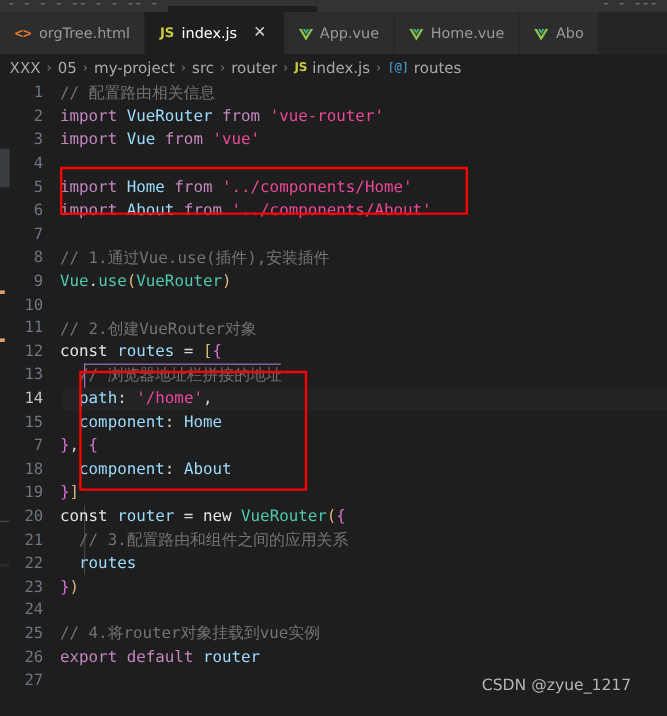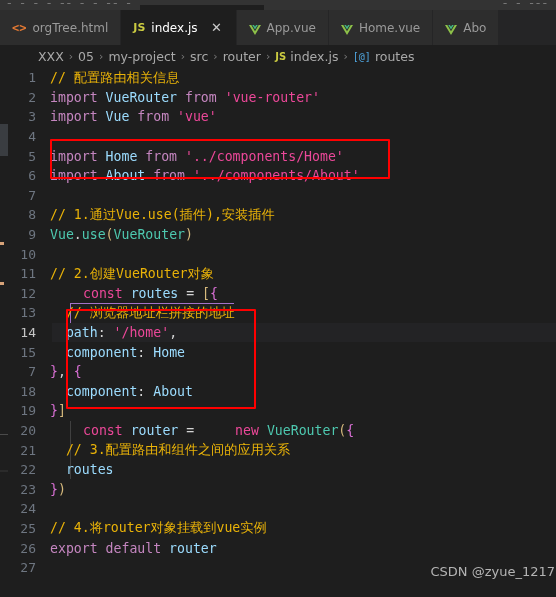"XXX" .breadcrumb { padding-left: 38px -> 8px }
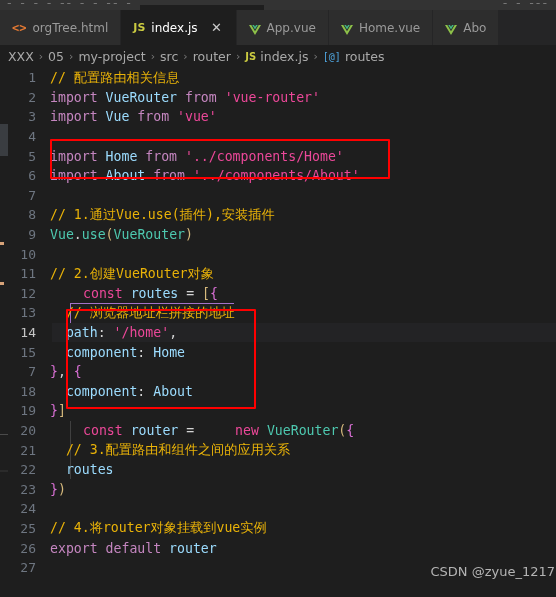"// 配置路由相关信息" .t-comment { color: #eab308 -> #737373 }
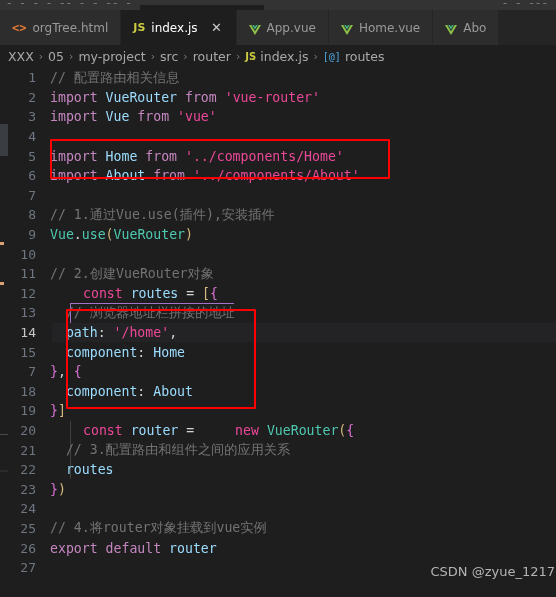"const" .t-kw2 { color: #ec4899 -> #e5e5e5; margin-left: 33px -> none }
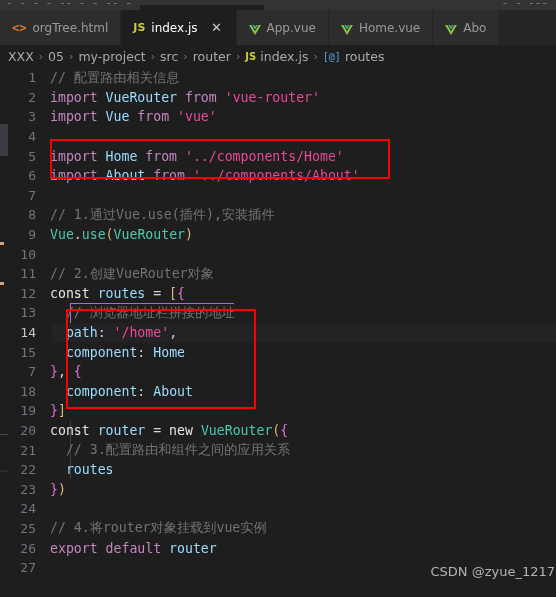"CSDN @zyue_1217" .watermark { right: 1px -> 30px }
